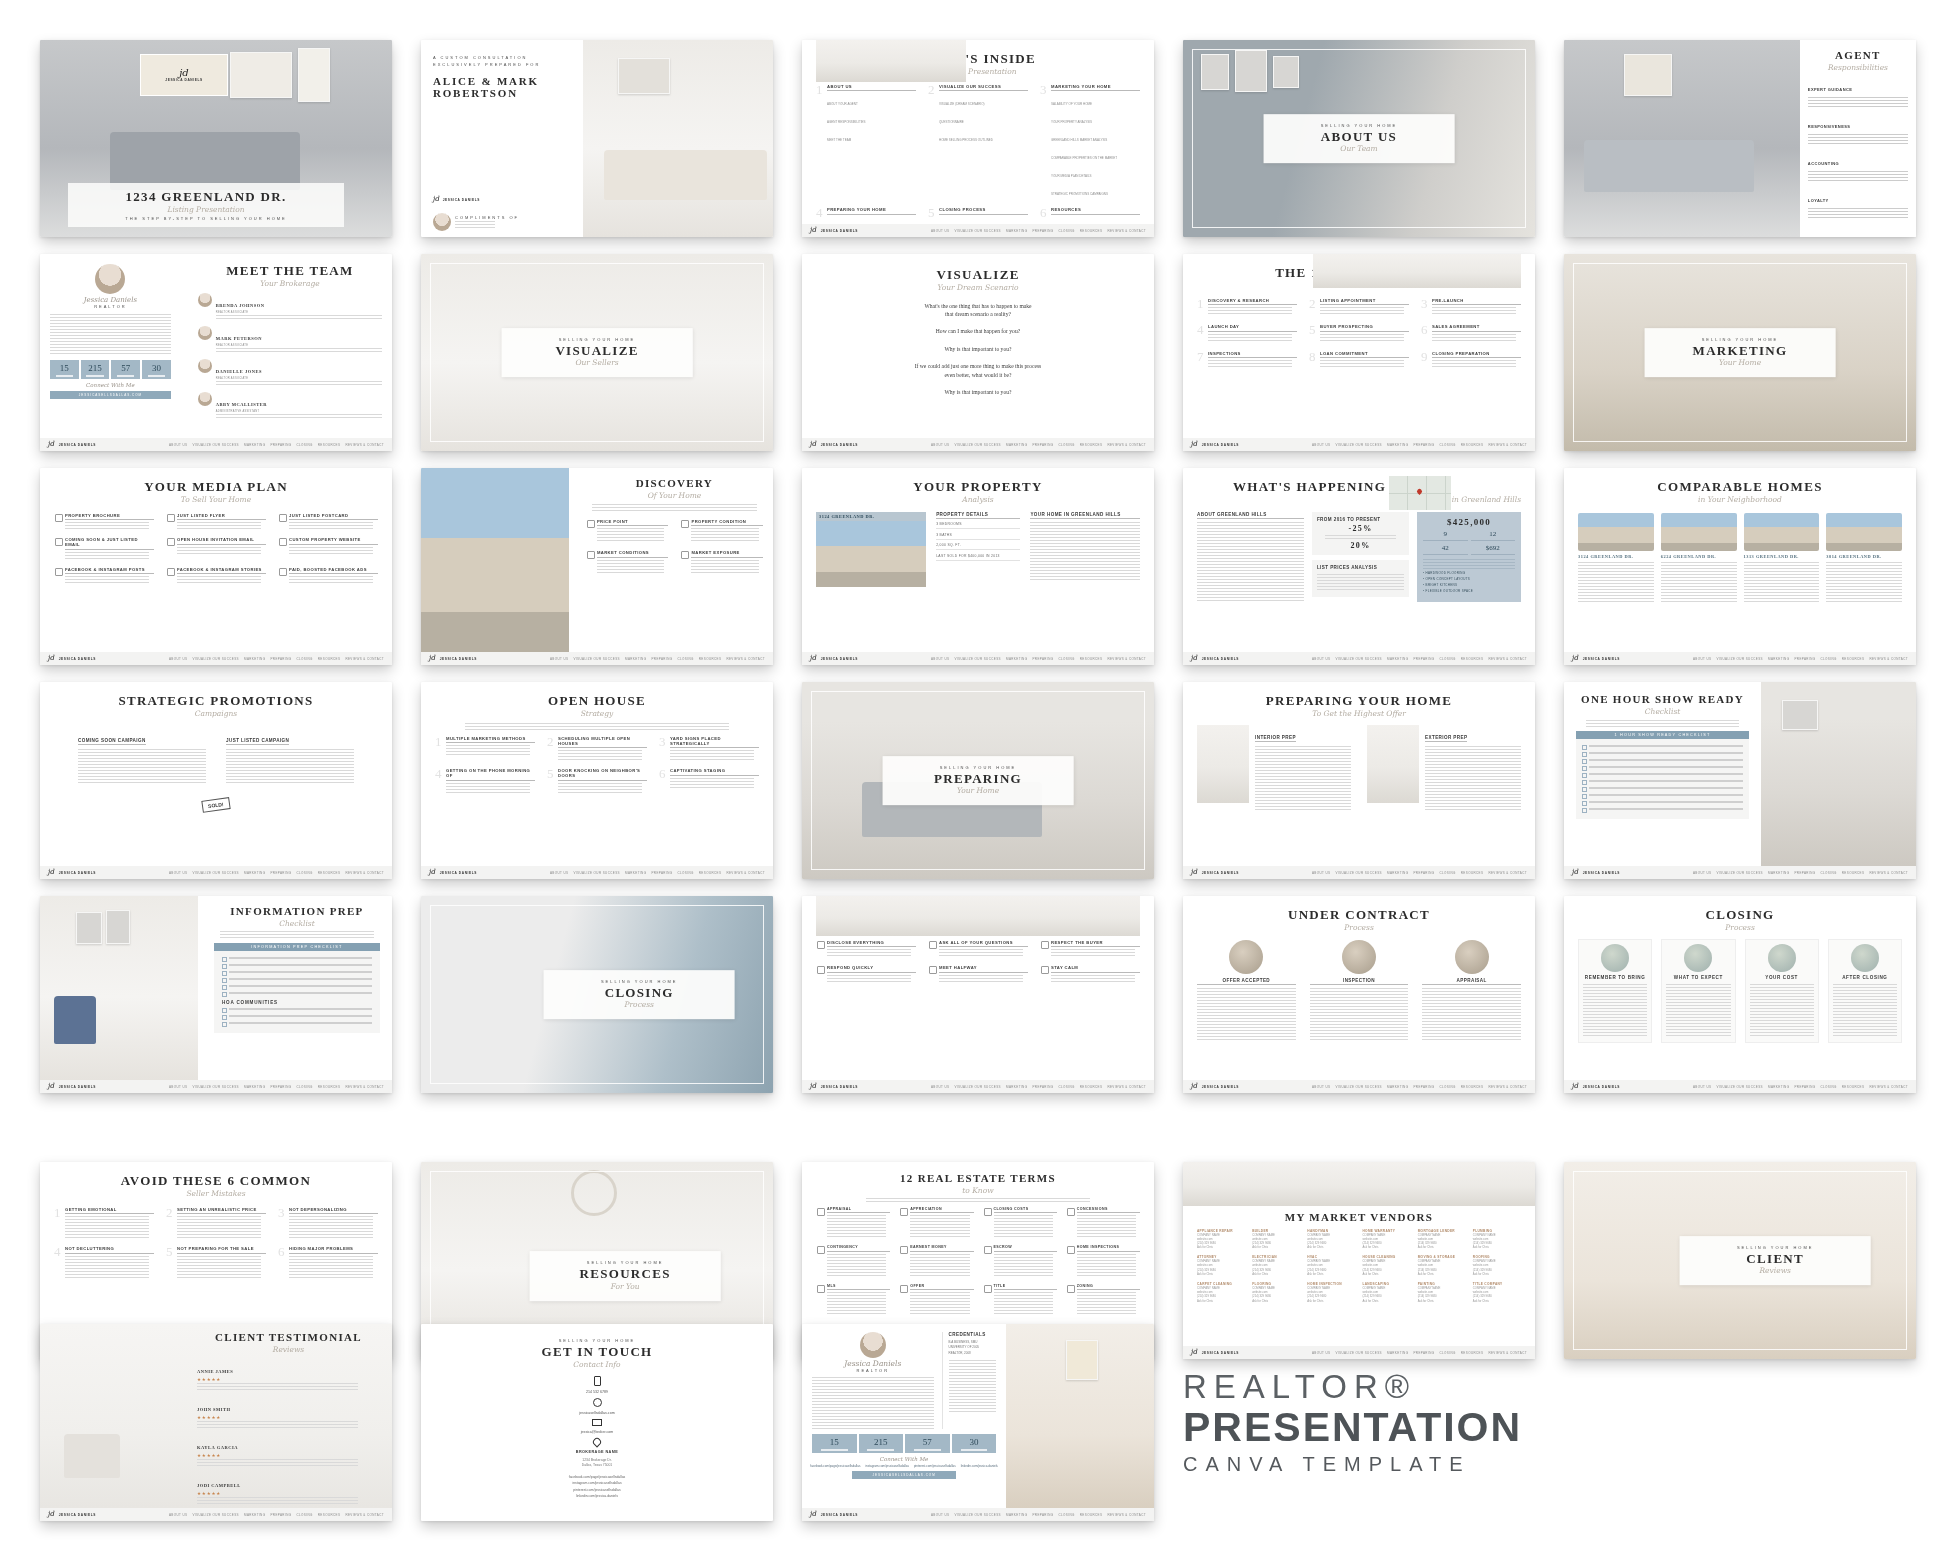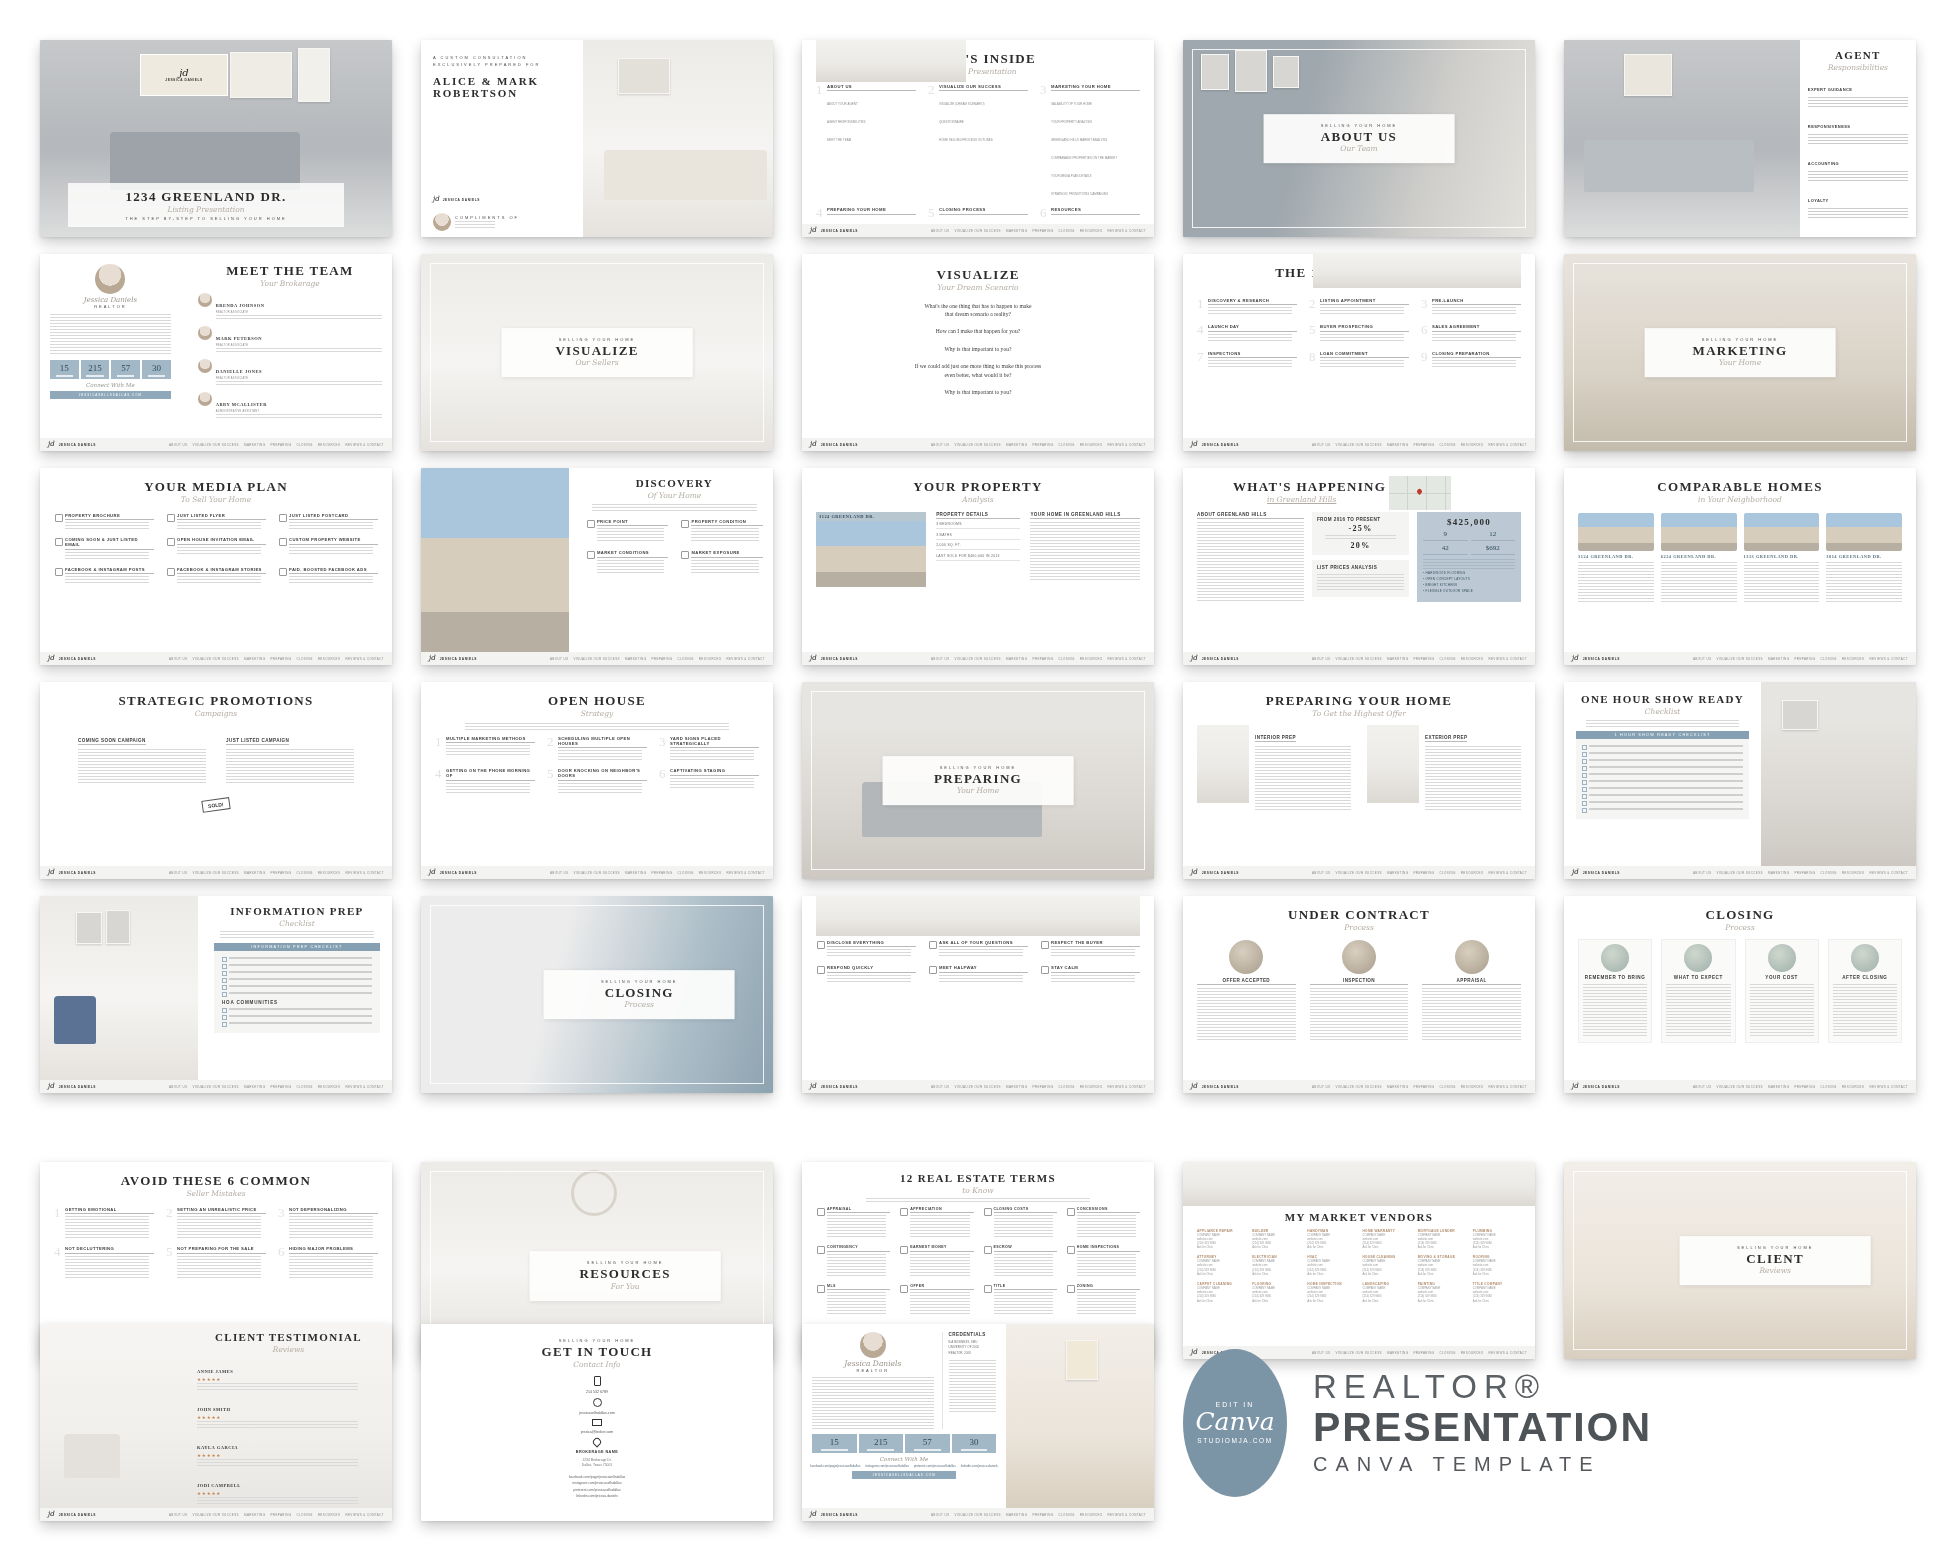"in Greenland Hills" div.scr { text-align: left -> right; text-decoration: underline -> none }
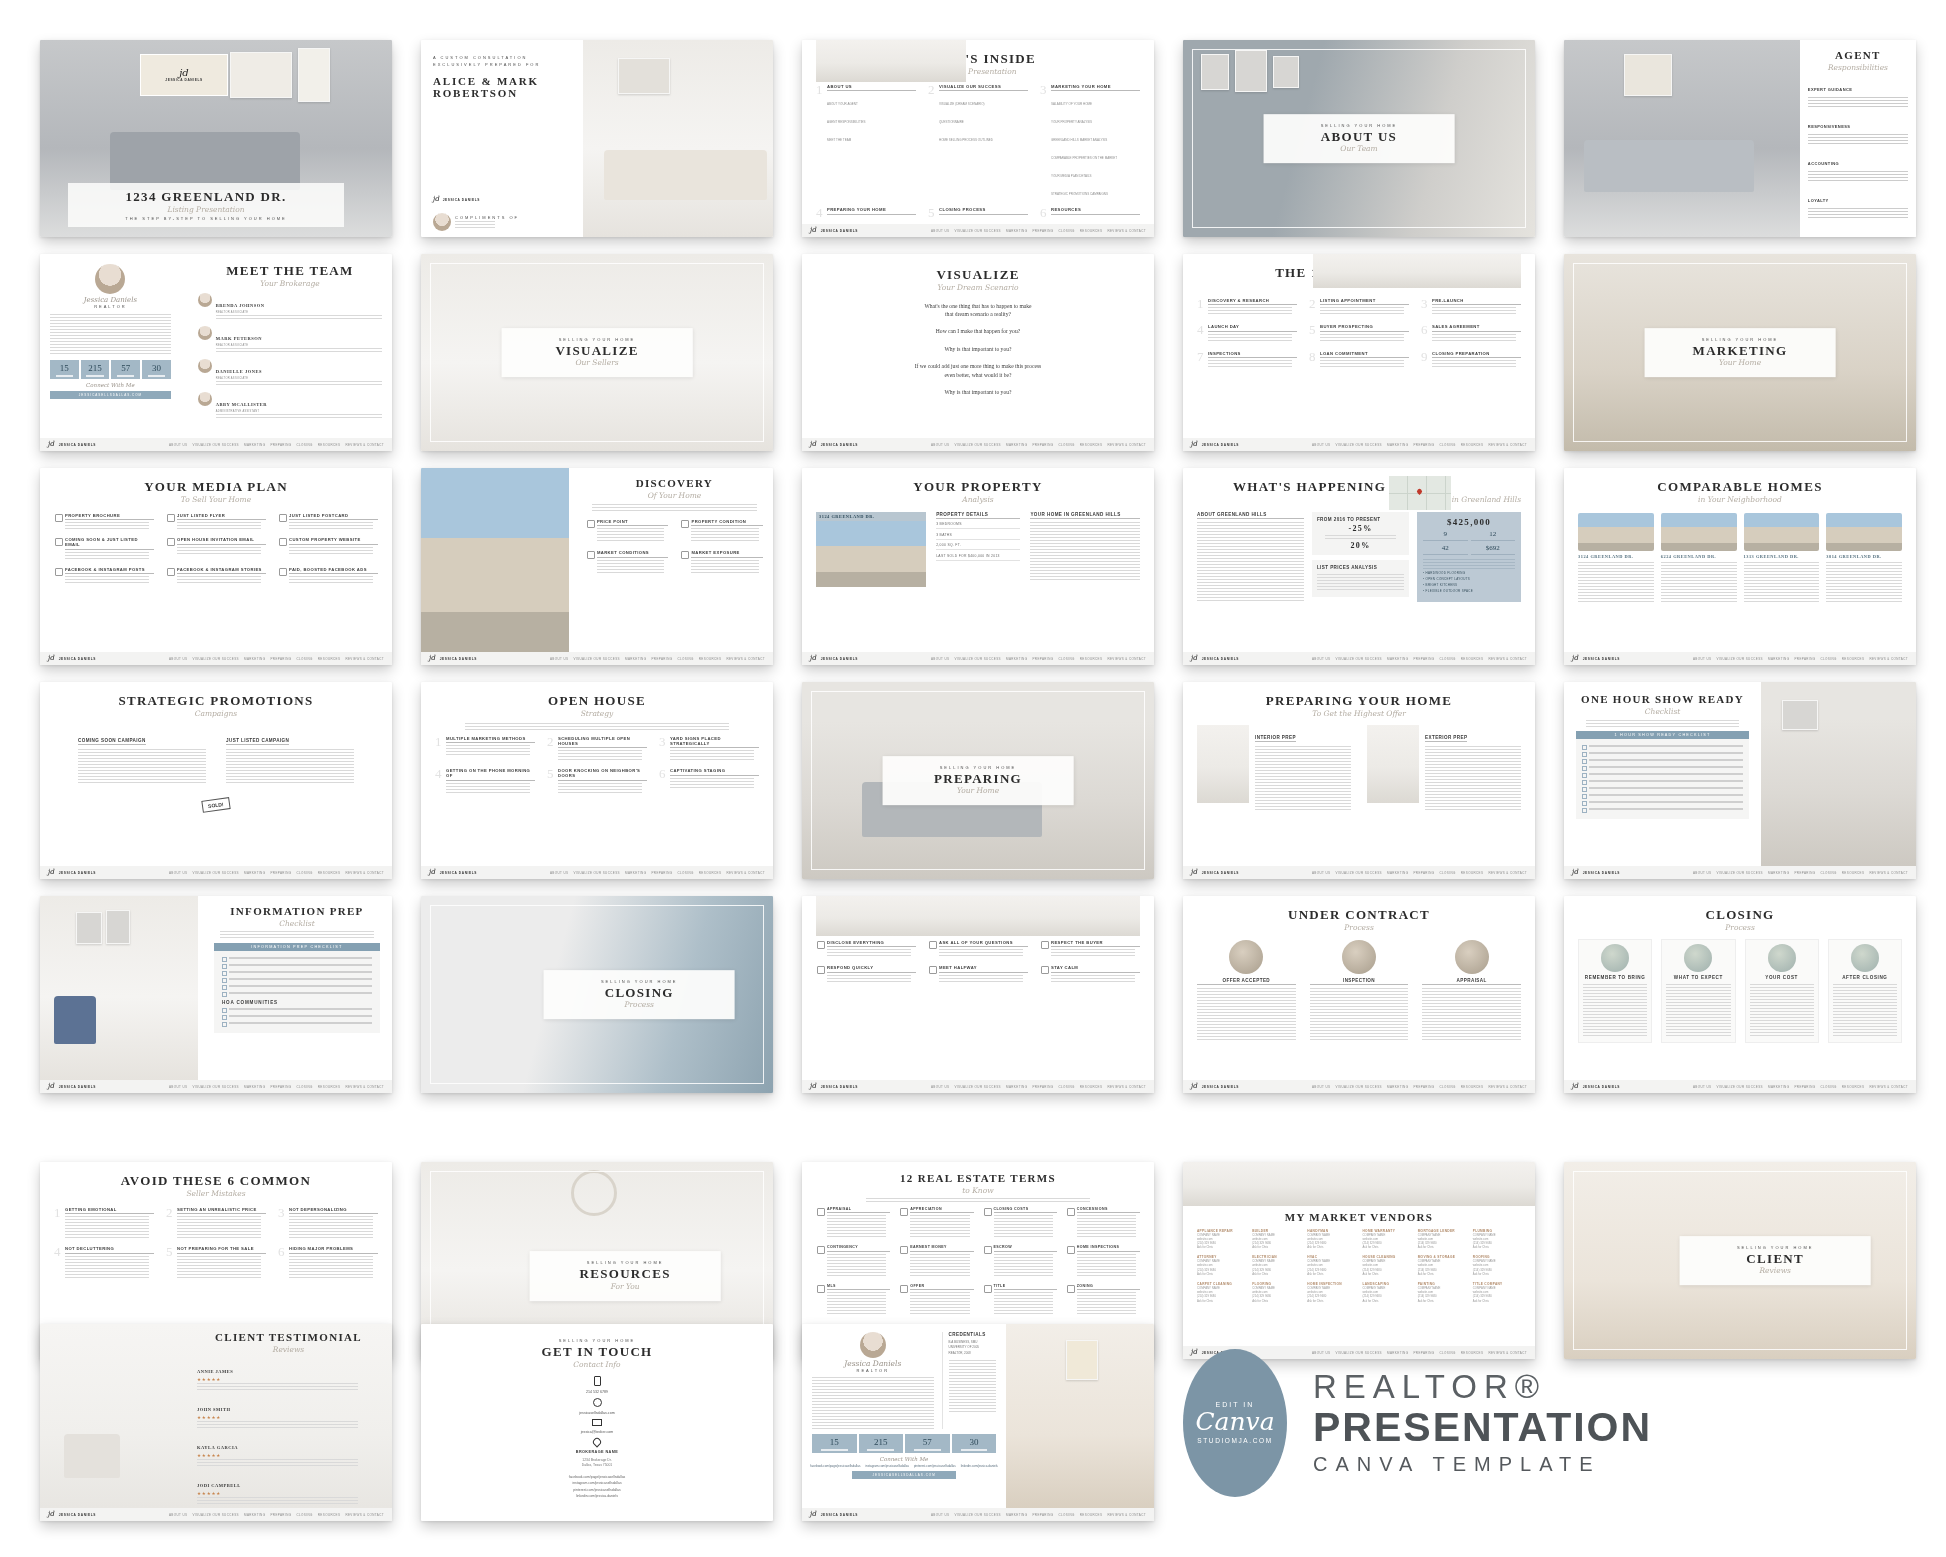"Canva" div.badge { html: <div> <span>EDIT IN</span> <span>Canva</span> <span>STUDIOMJA.COM</span> </div> -> none }
